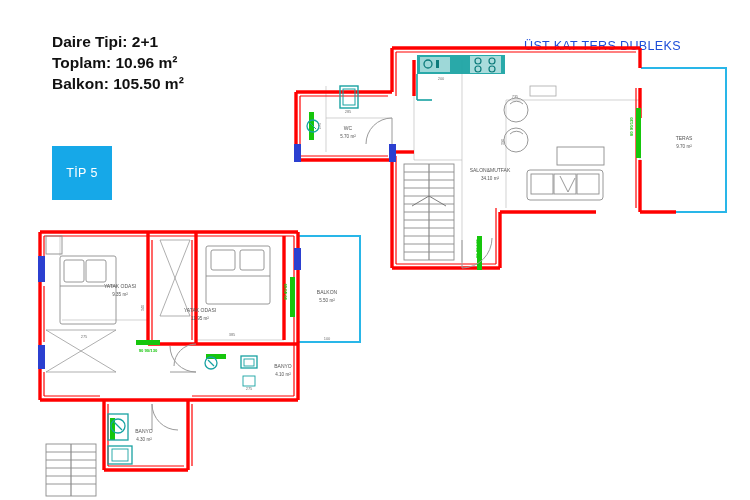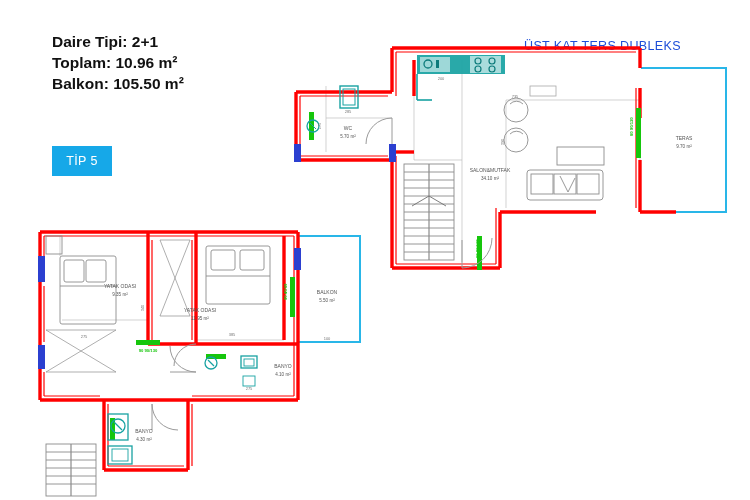"TİP 5" .tip-badge { height: 30px -> 54px }
